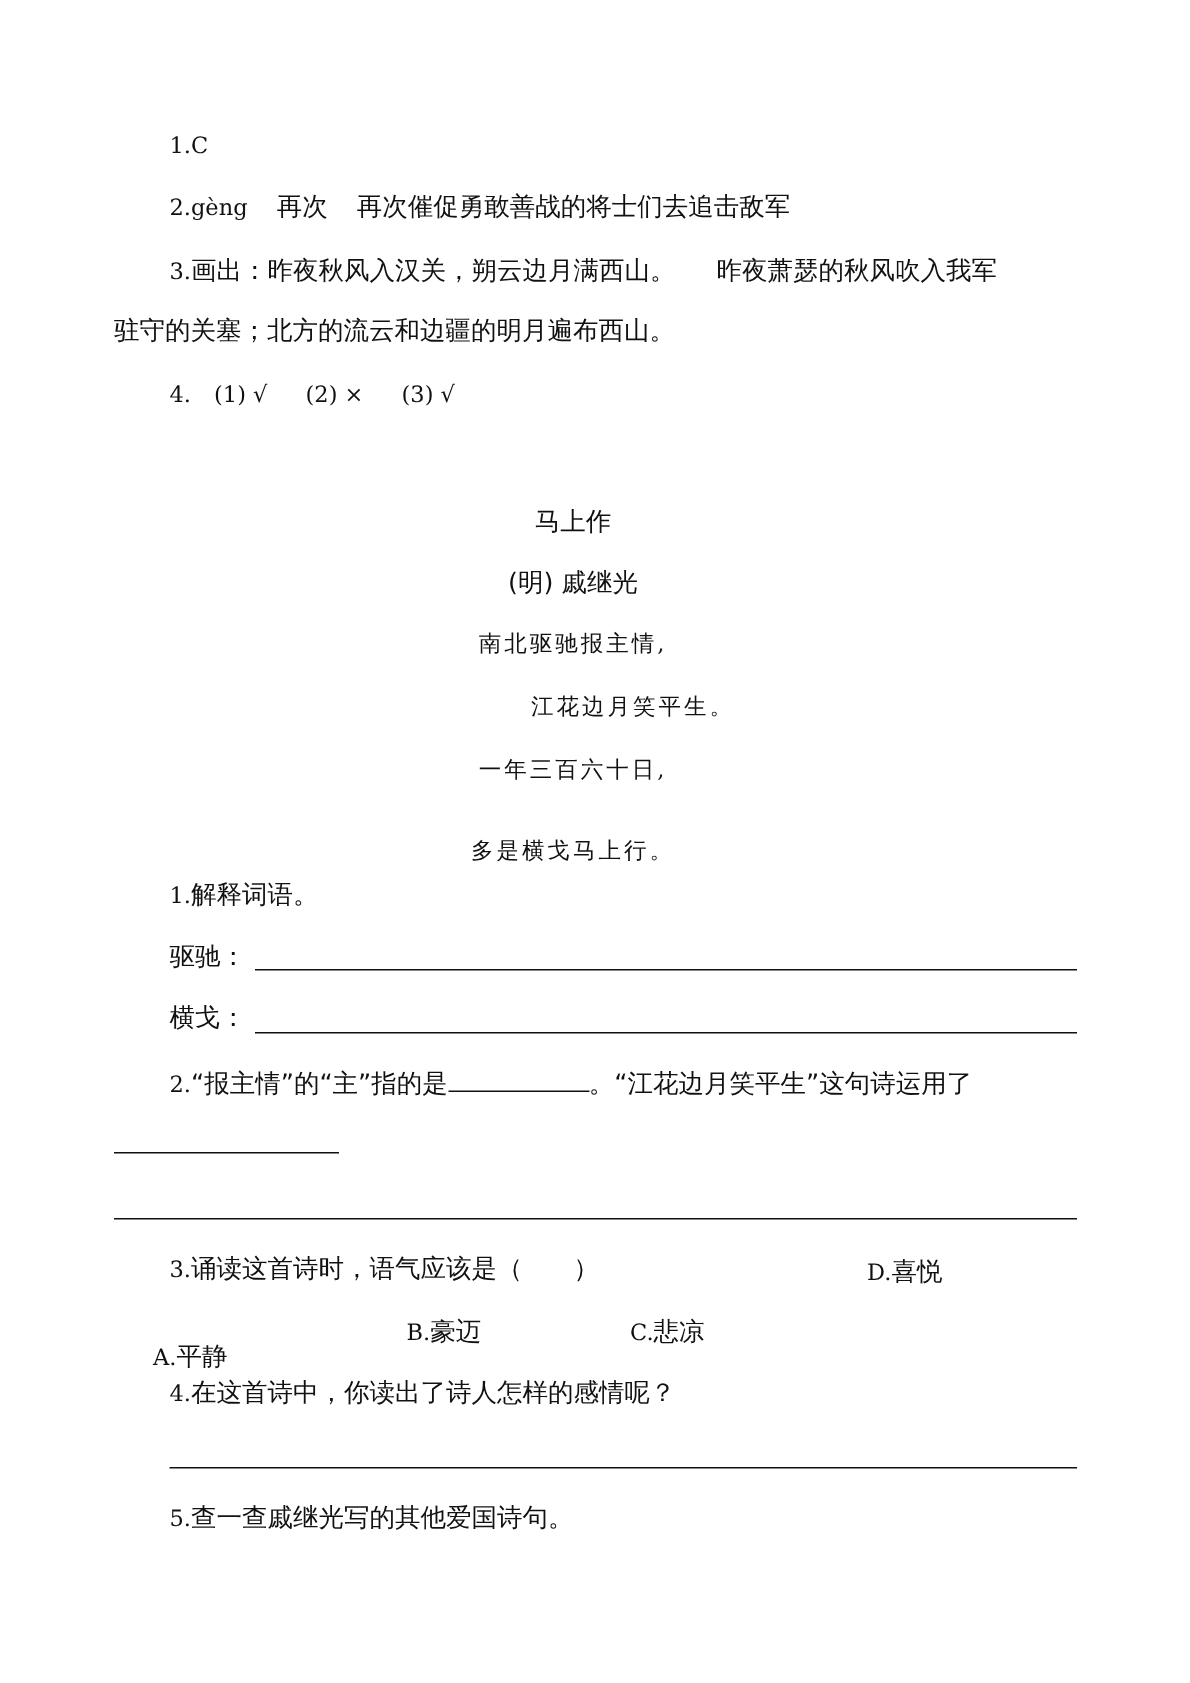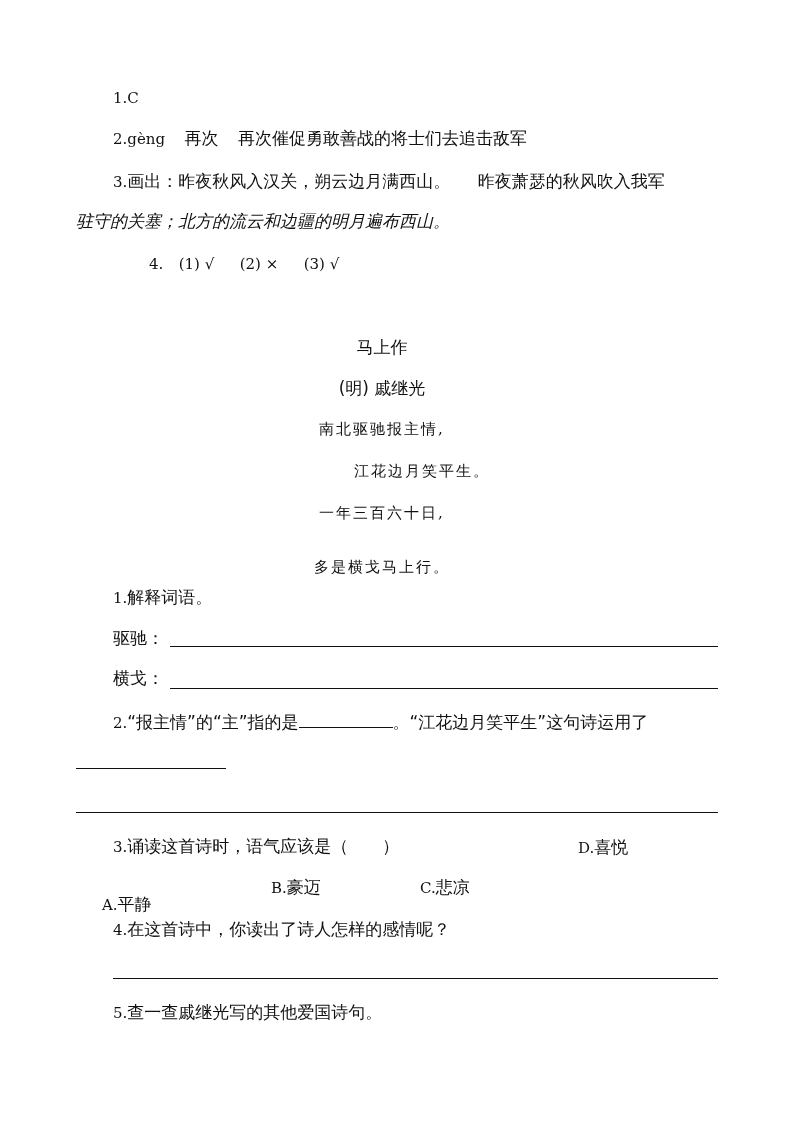"驻守的关塞；北方的流云和边疆的明月遍布西山。" div.line { font-style: italic -> none }
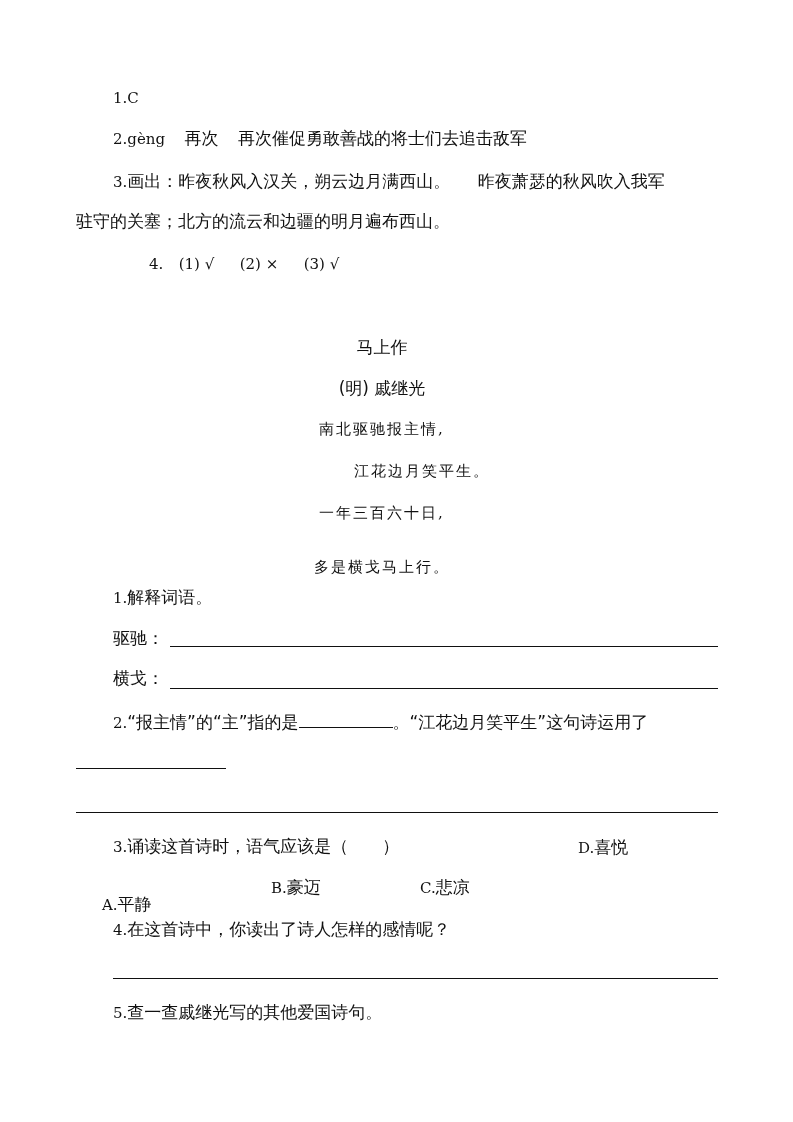"4. (1) √ (2) ×" div.line { margin-left: 36px -> none }
